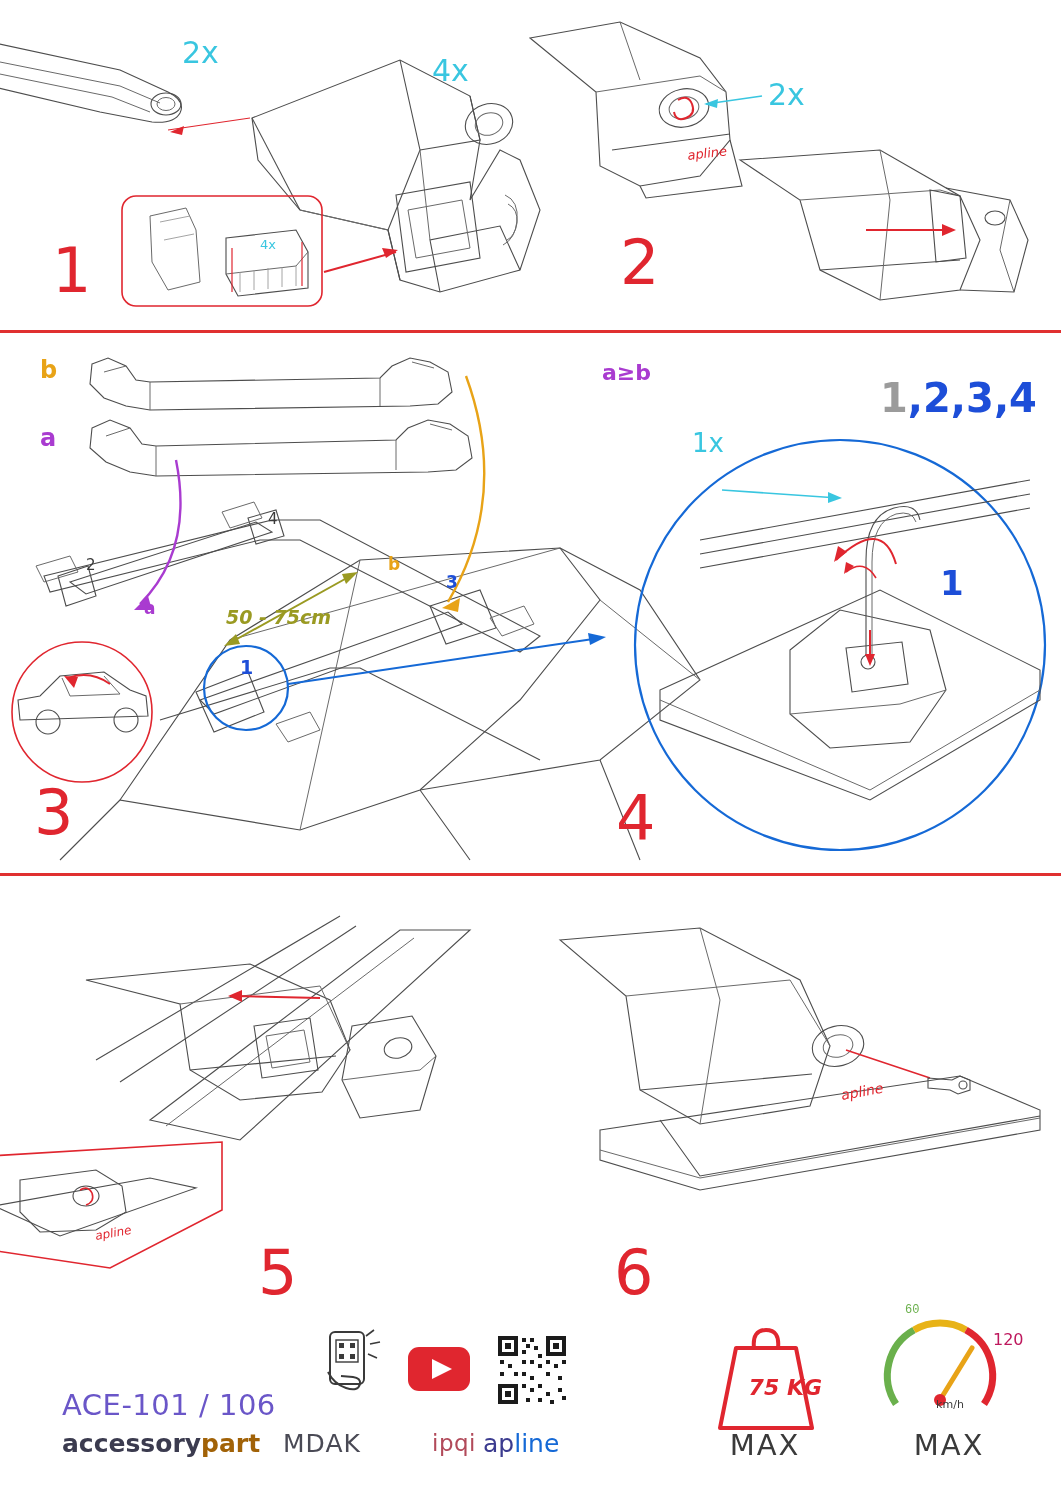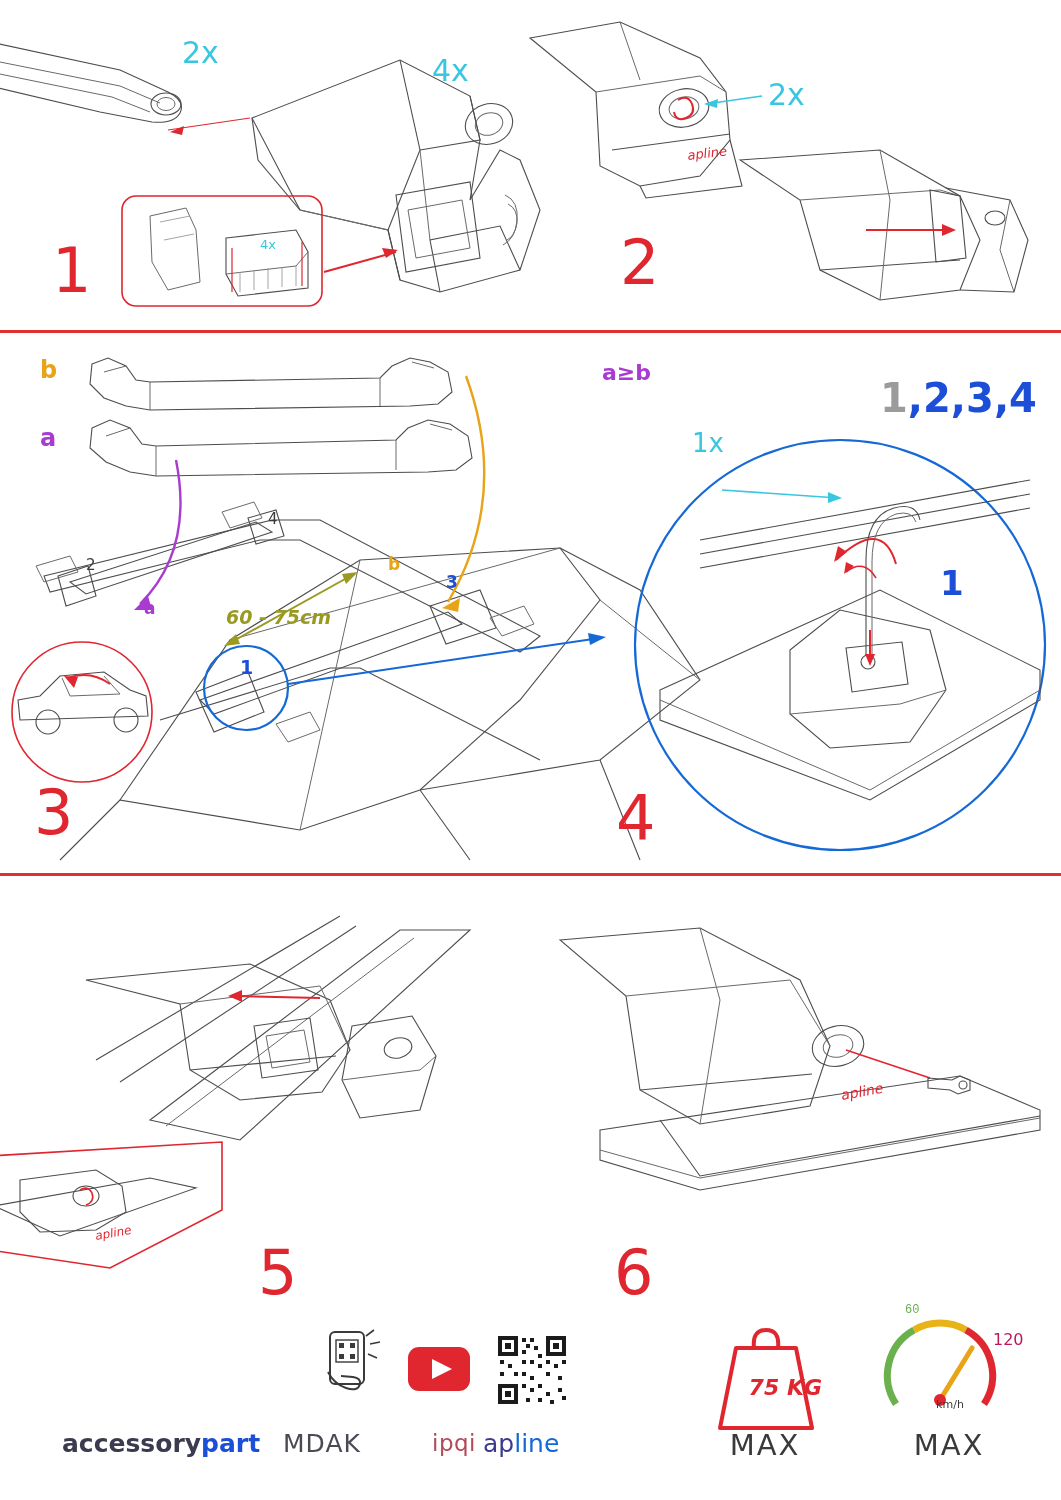"60 - 75cm" div.lbl { text: 60 -> 50 }
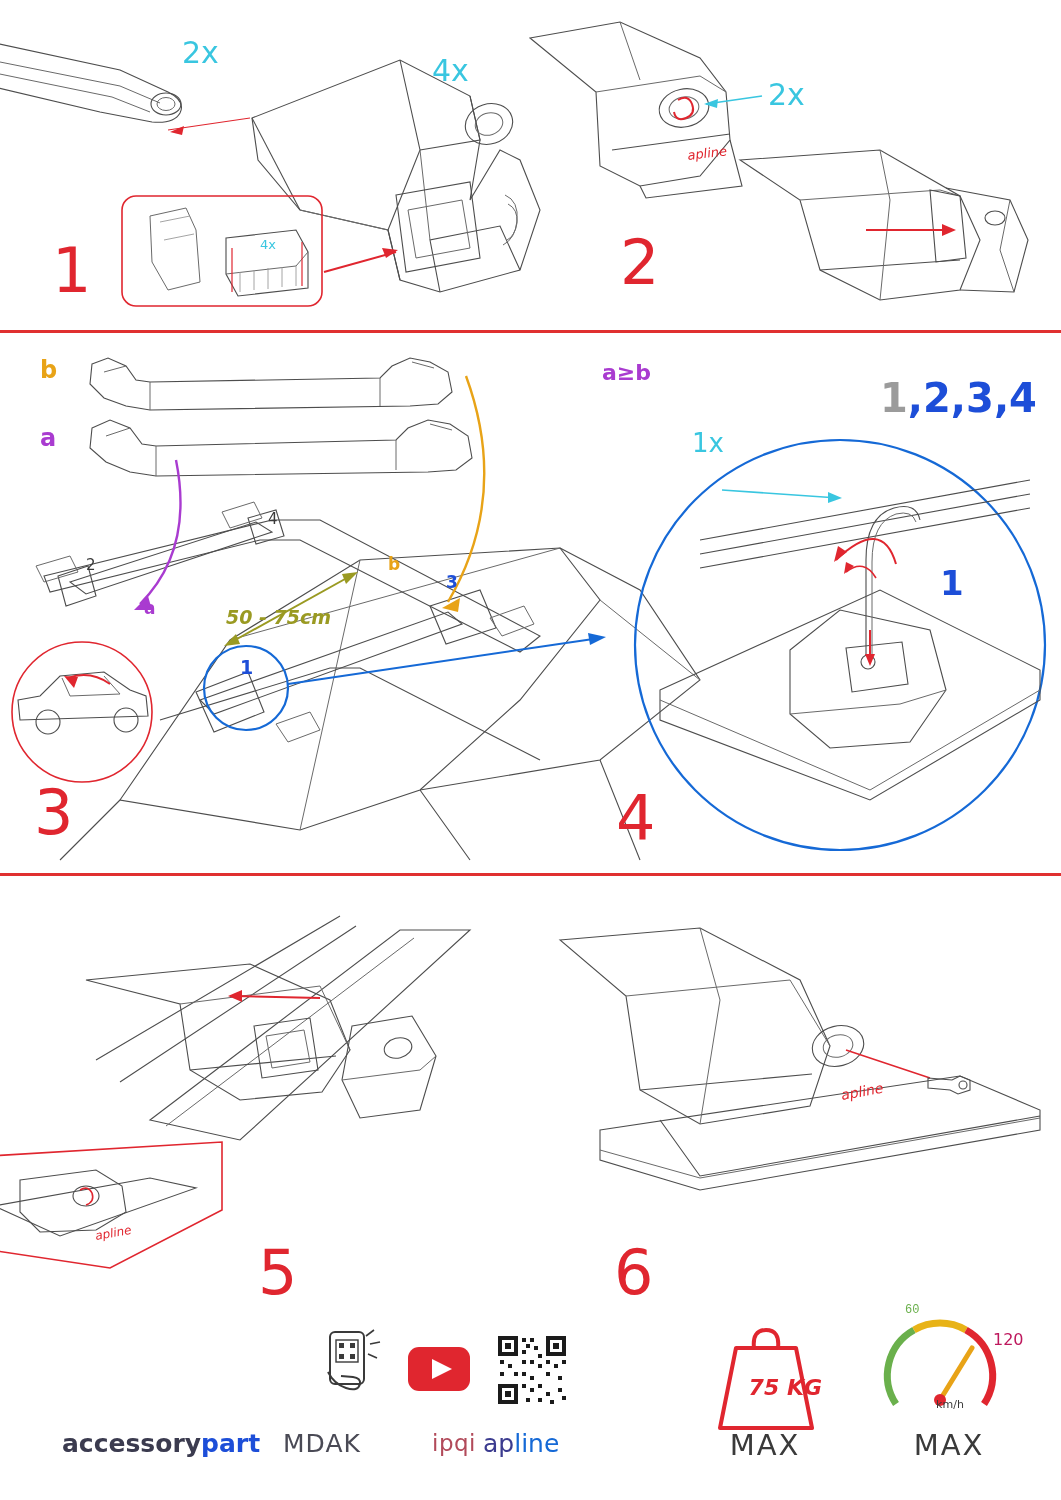"ACE-101 / 106" div.footer-code { html: none -> <div>ACE-101 / 106</div> }
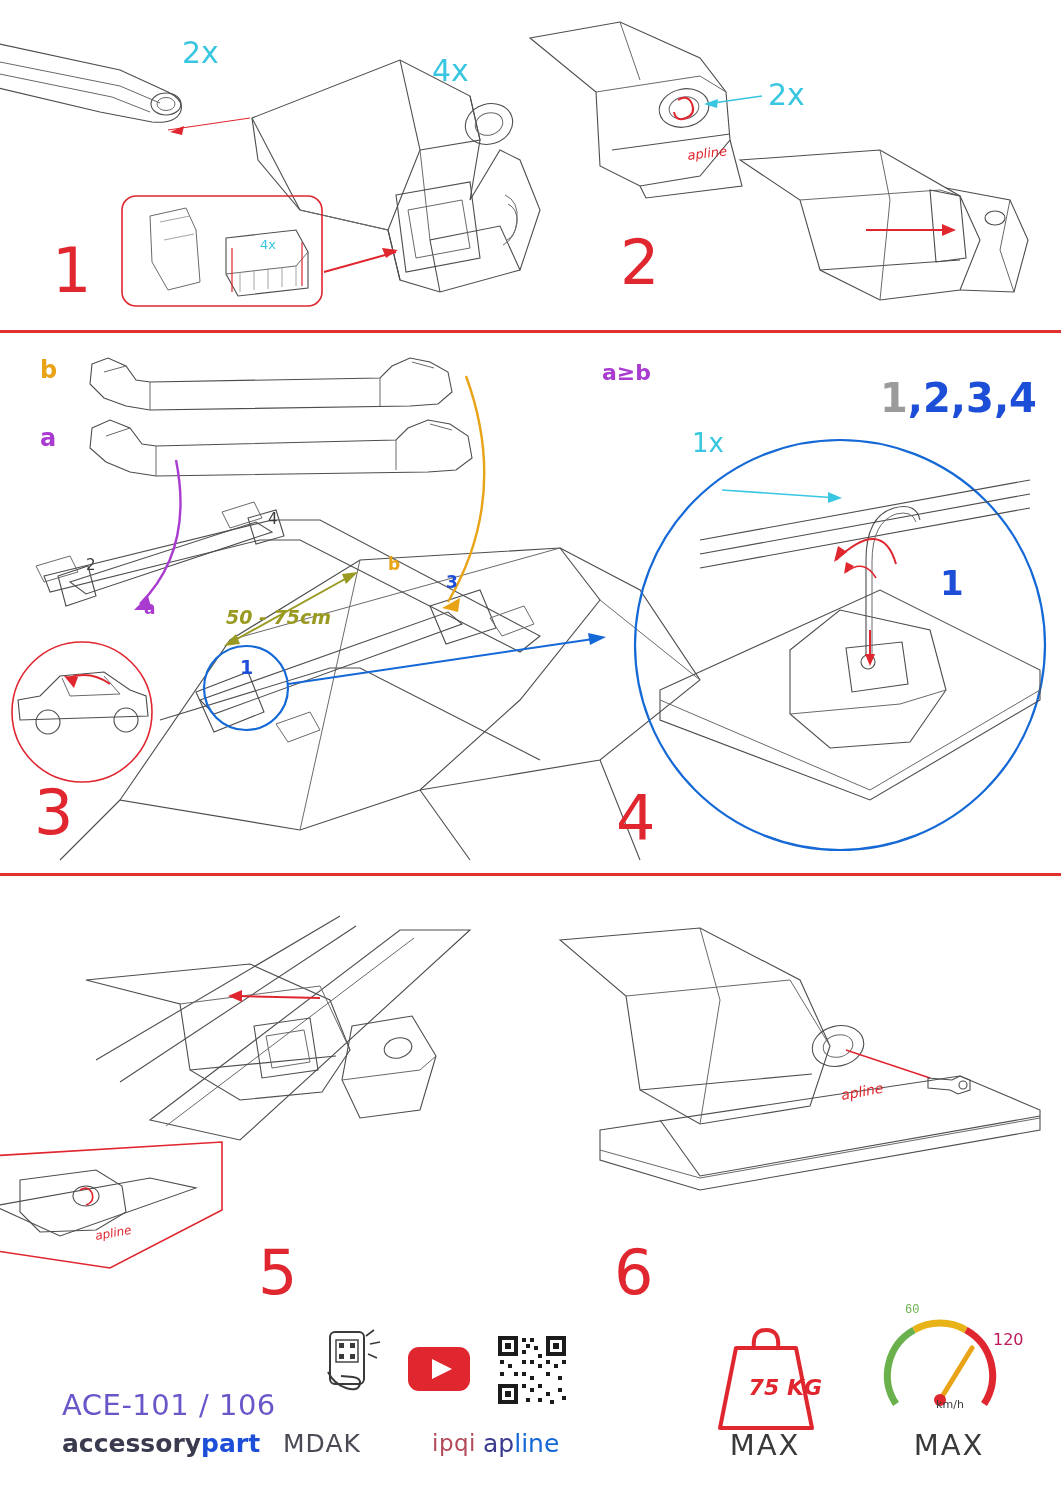"part" .brand-ap .accent { color: #1d4ed8 -> #a16207 }
